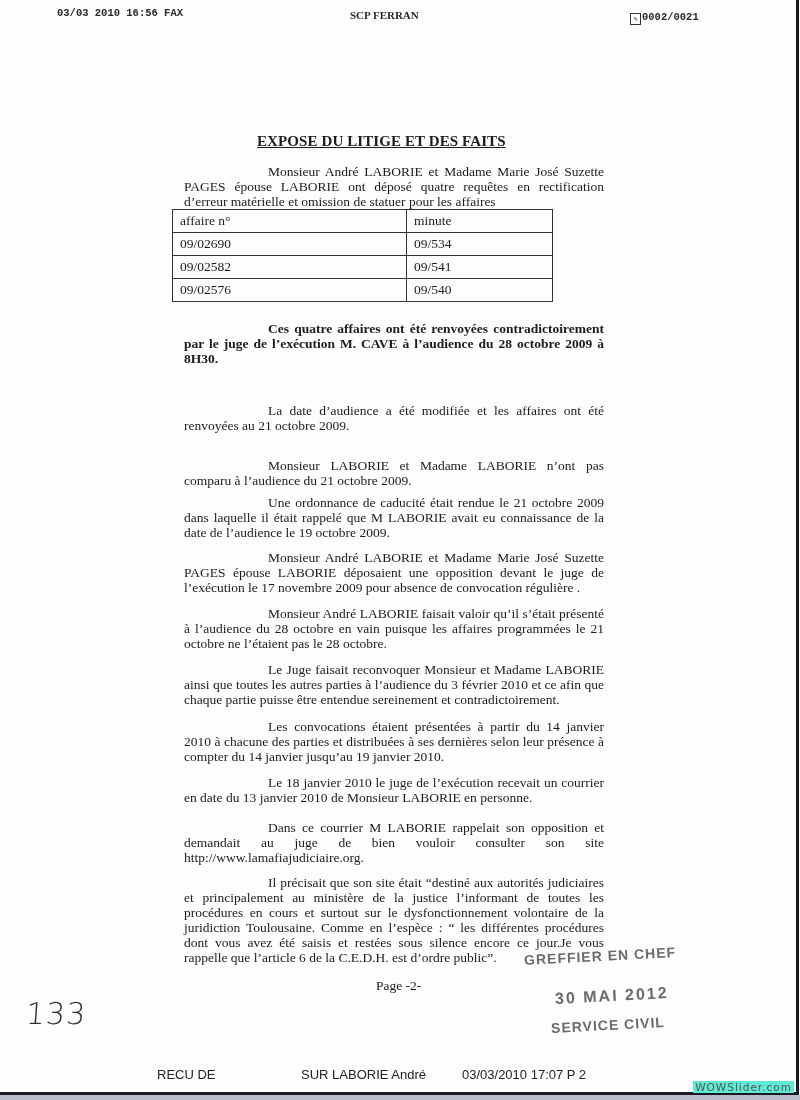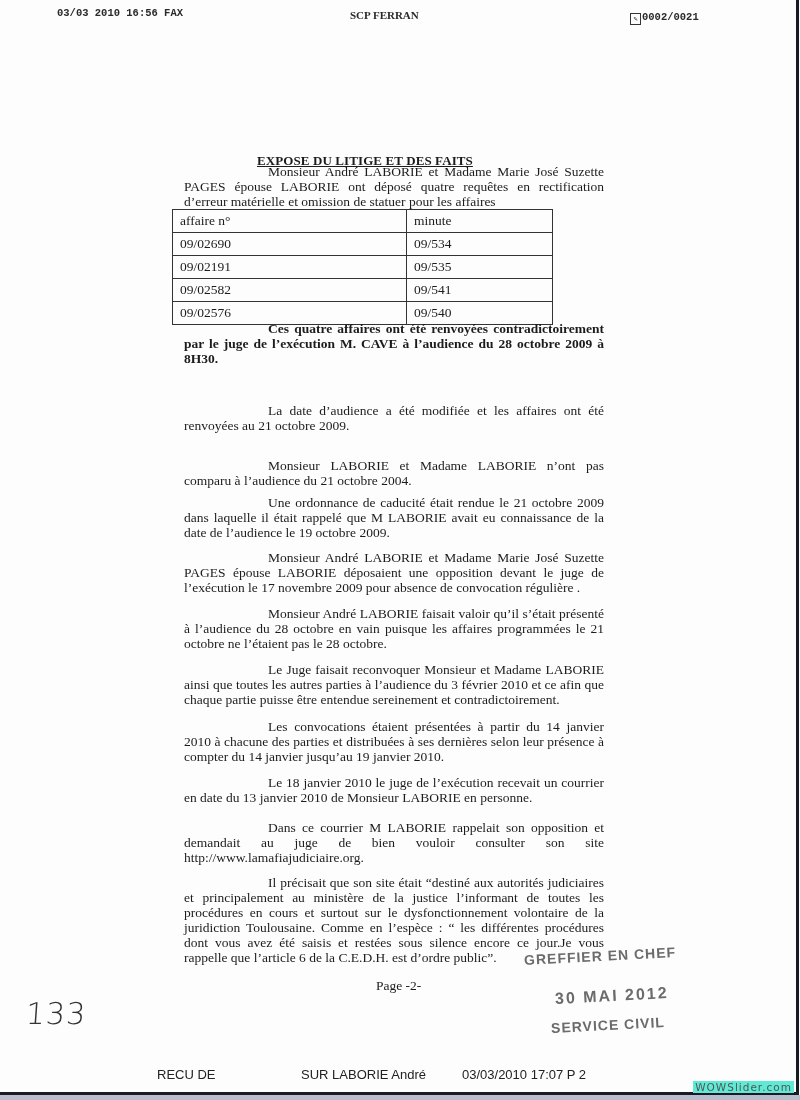"EXPOSE DU LITIGE ET DES" .title { font-size: 13px -> 15px; margin-top: 20px -> none }
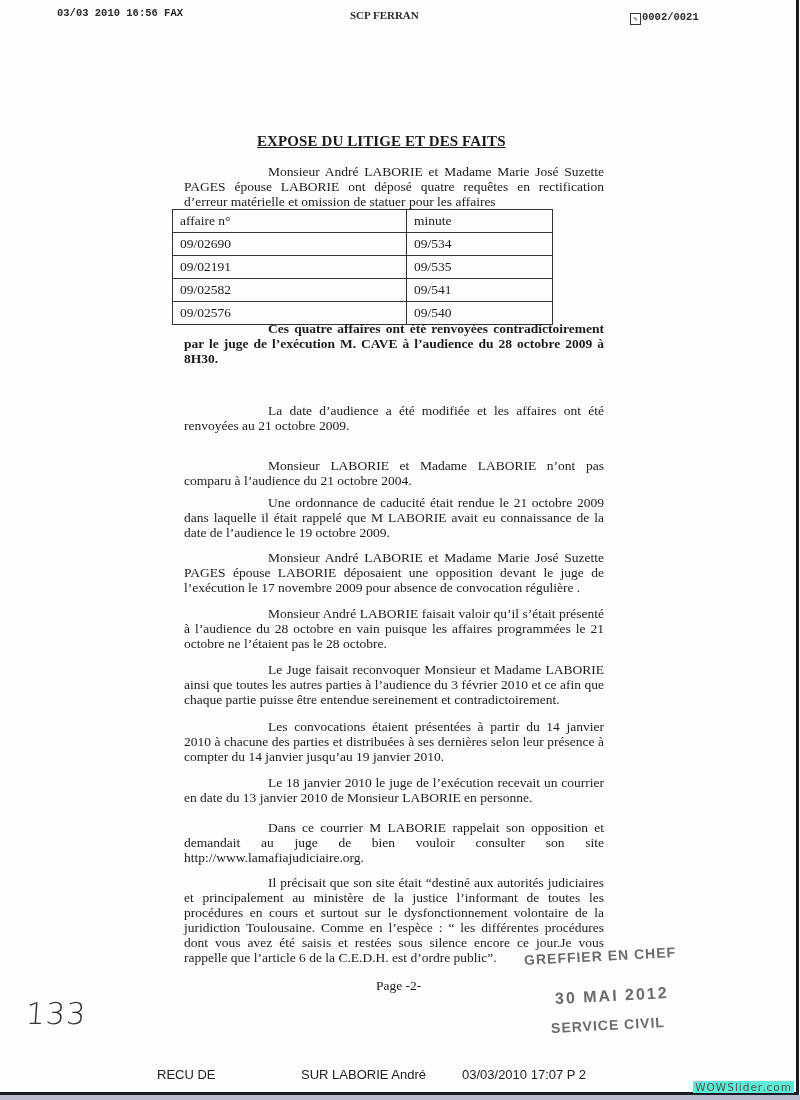"09/02191" tr { html: <tr> <td>09/02191</td> <td>09/535</td> </tr> -> none }
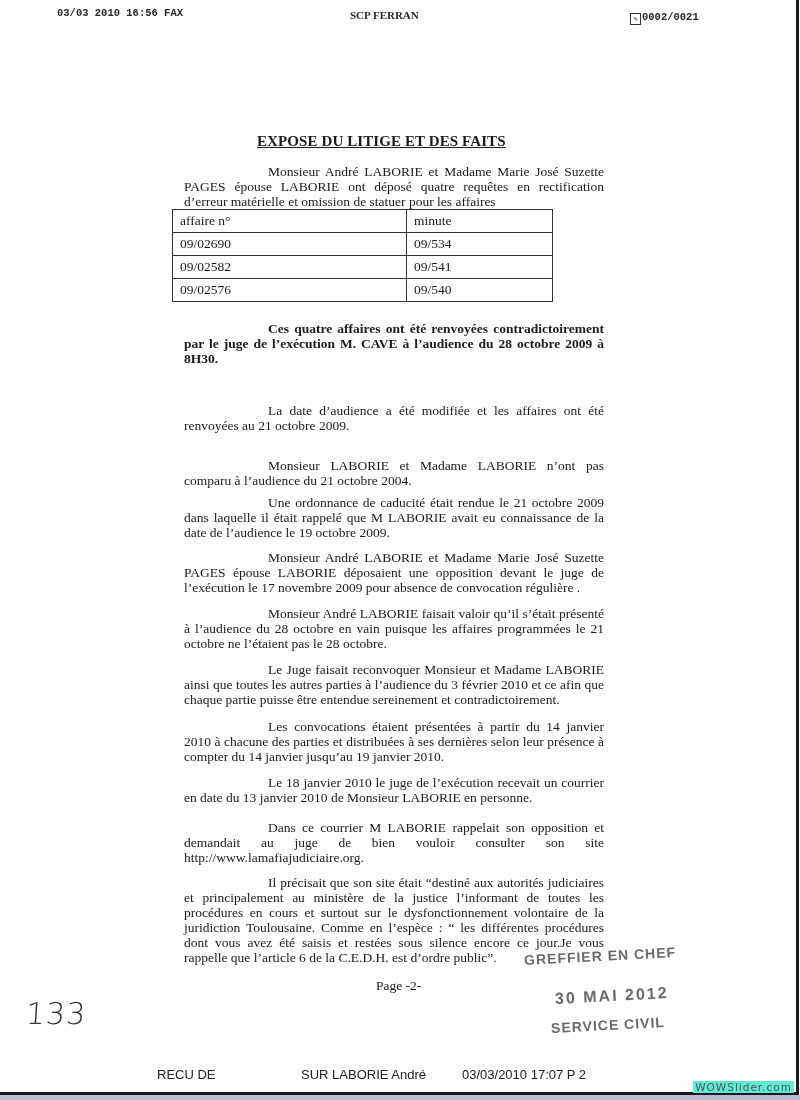"Monsieur LABORIE et Madame LABORIE" p { text: 2004 -> 2009 }
